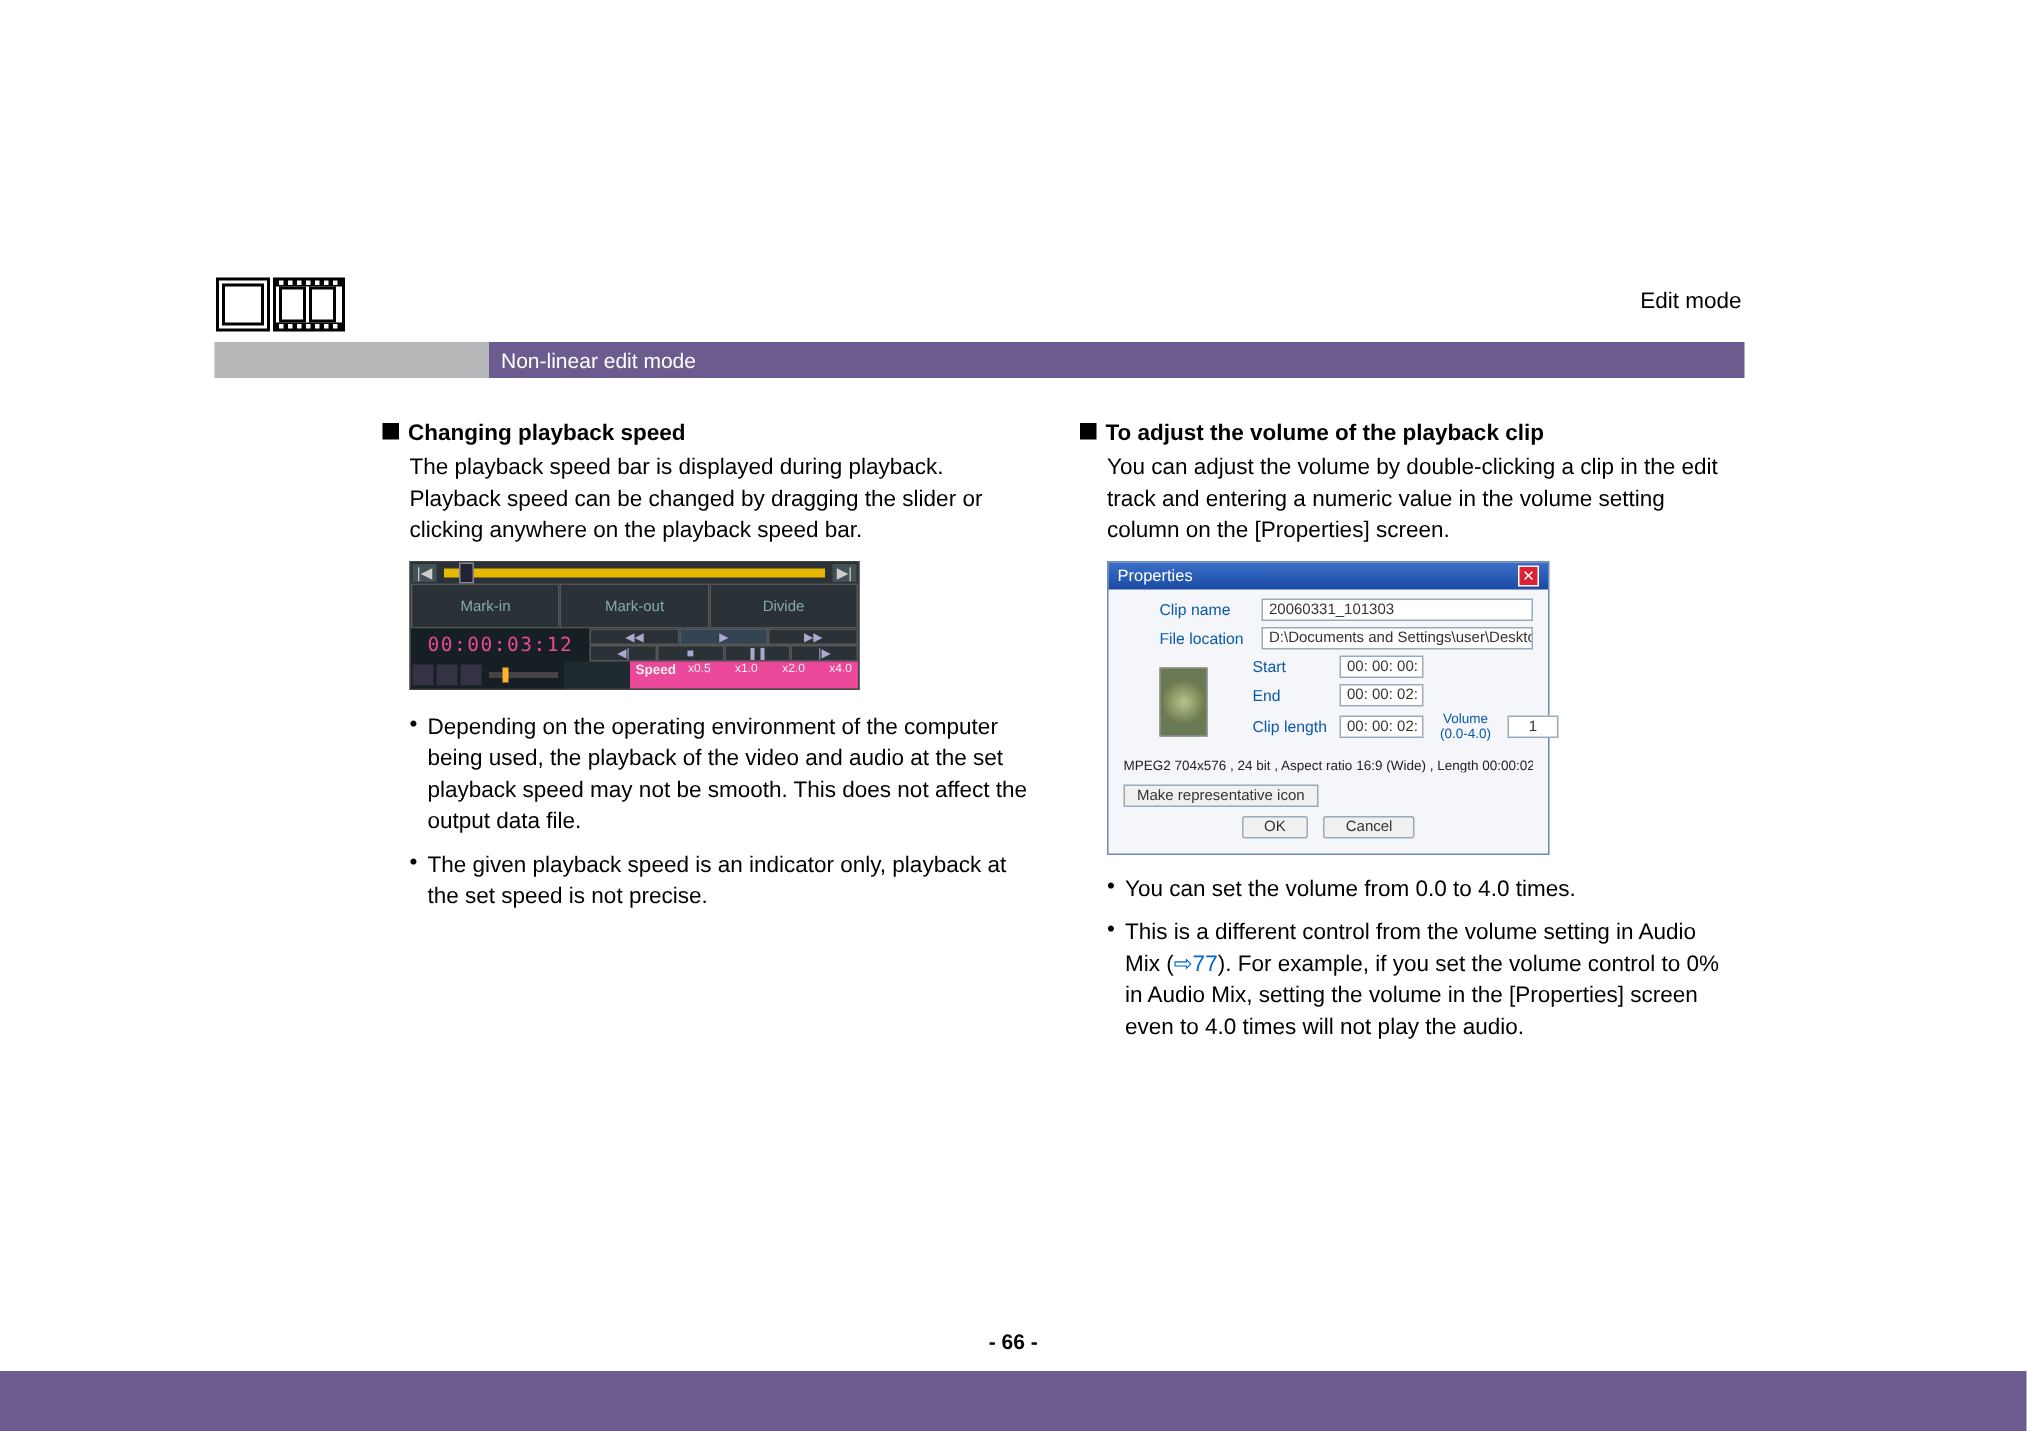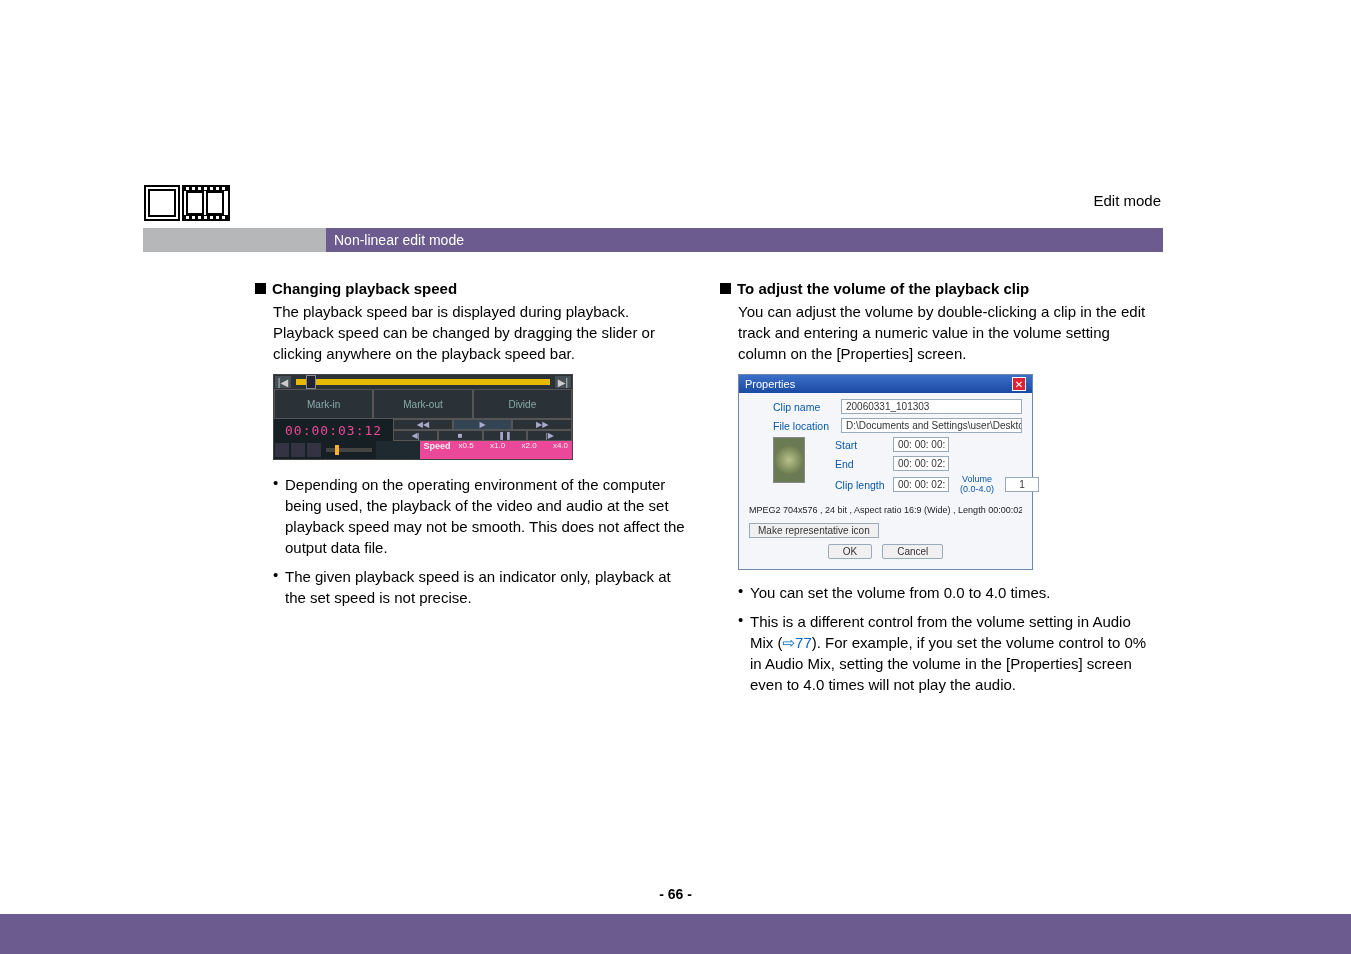"Start" div.prow { align-items: flex-start -> center }
